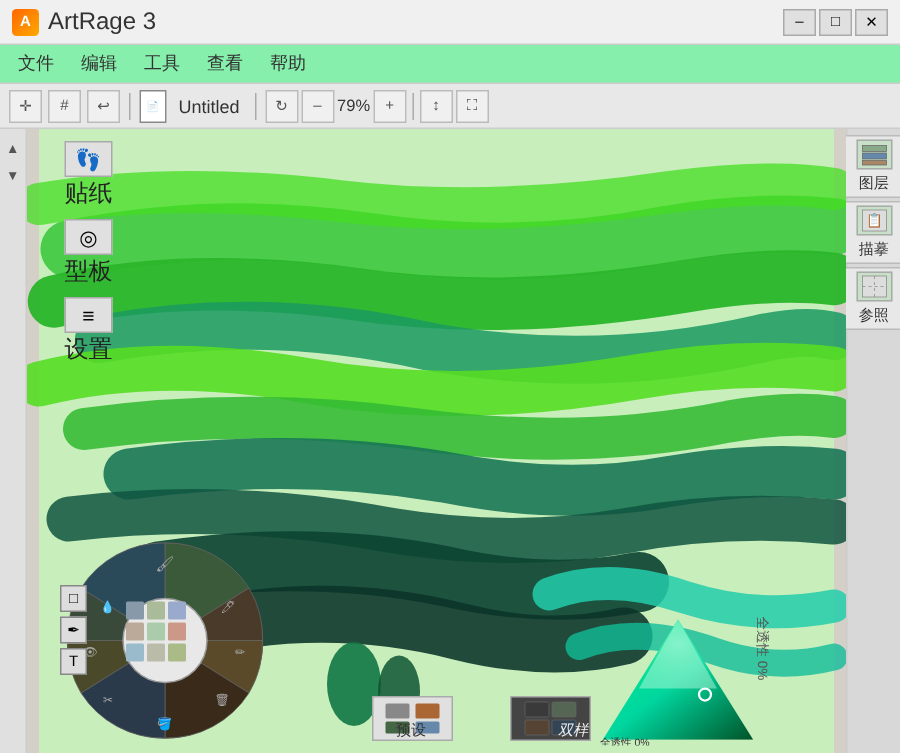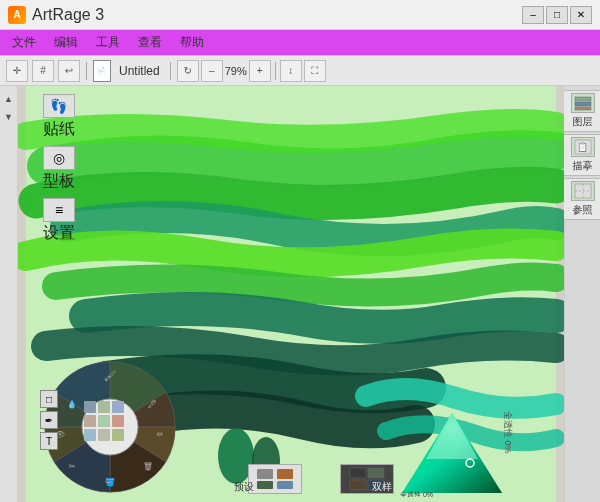"文件" #menubar { background: #d946ef -> #86efac }
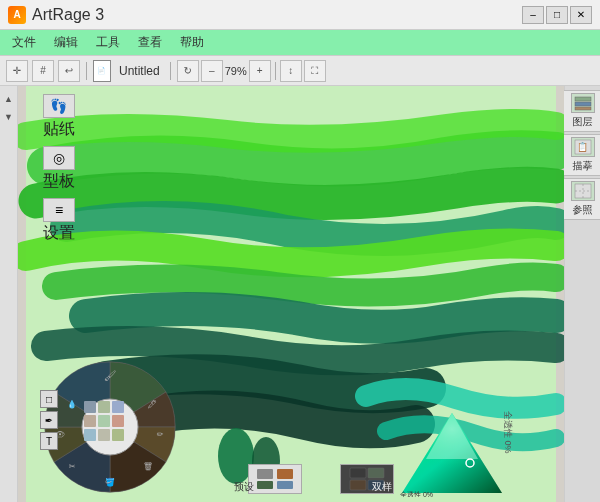"预设" div { left: 216px -> 246px }
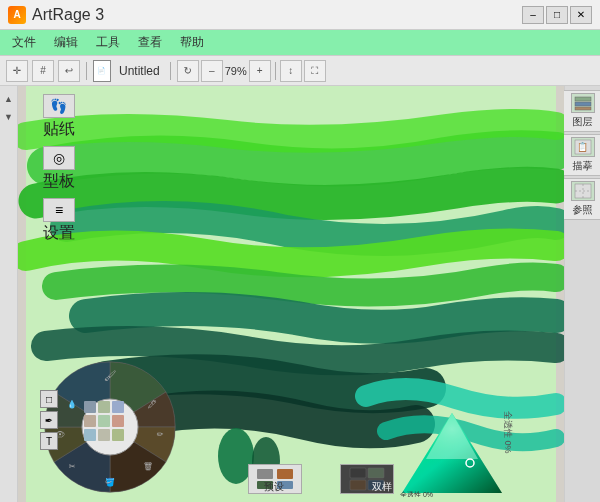"双样" div { font-style: none -> italic }
